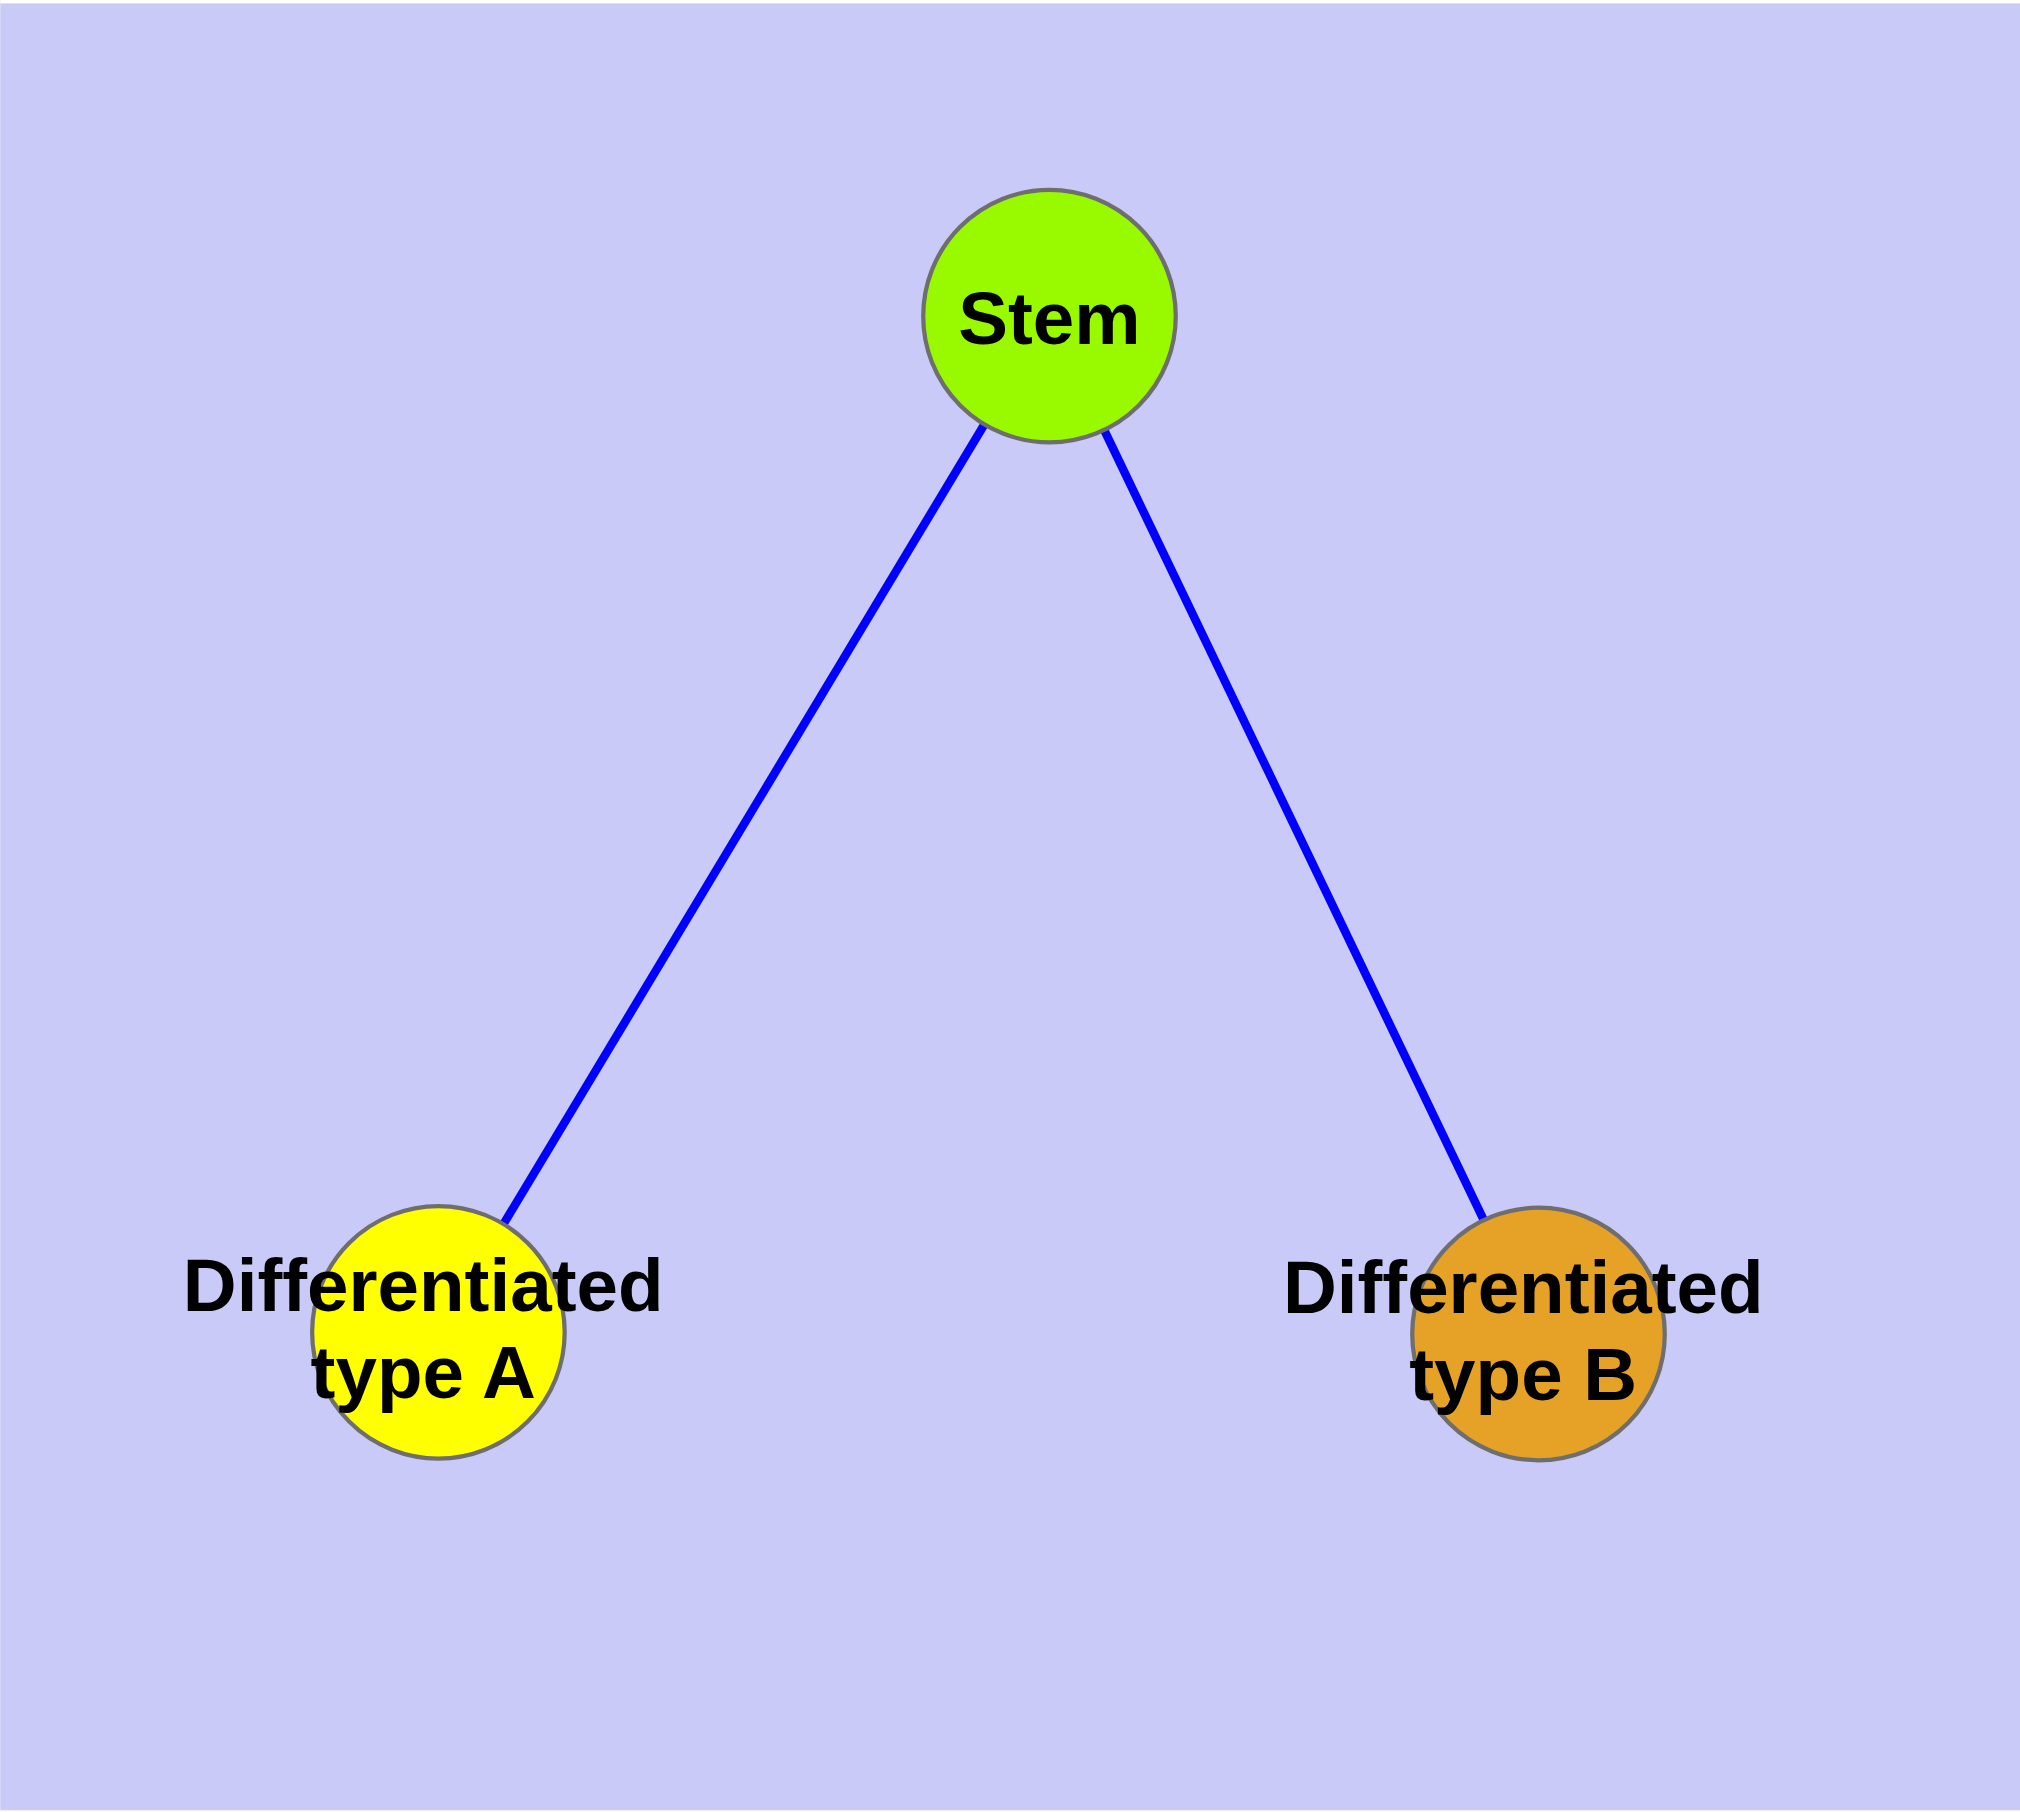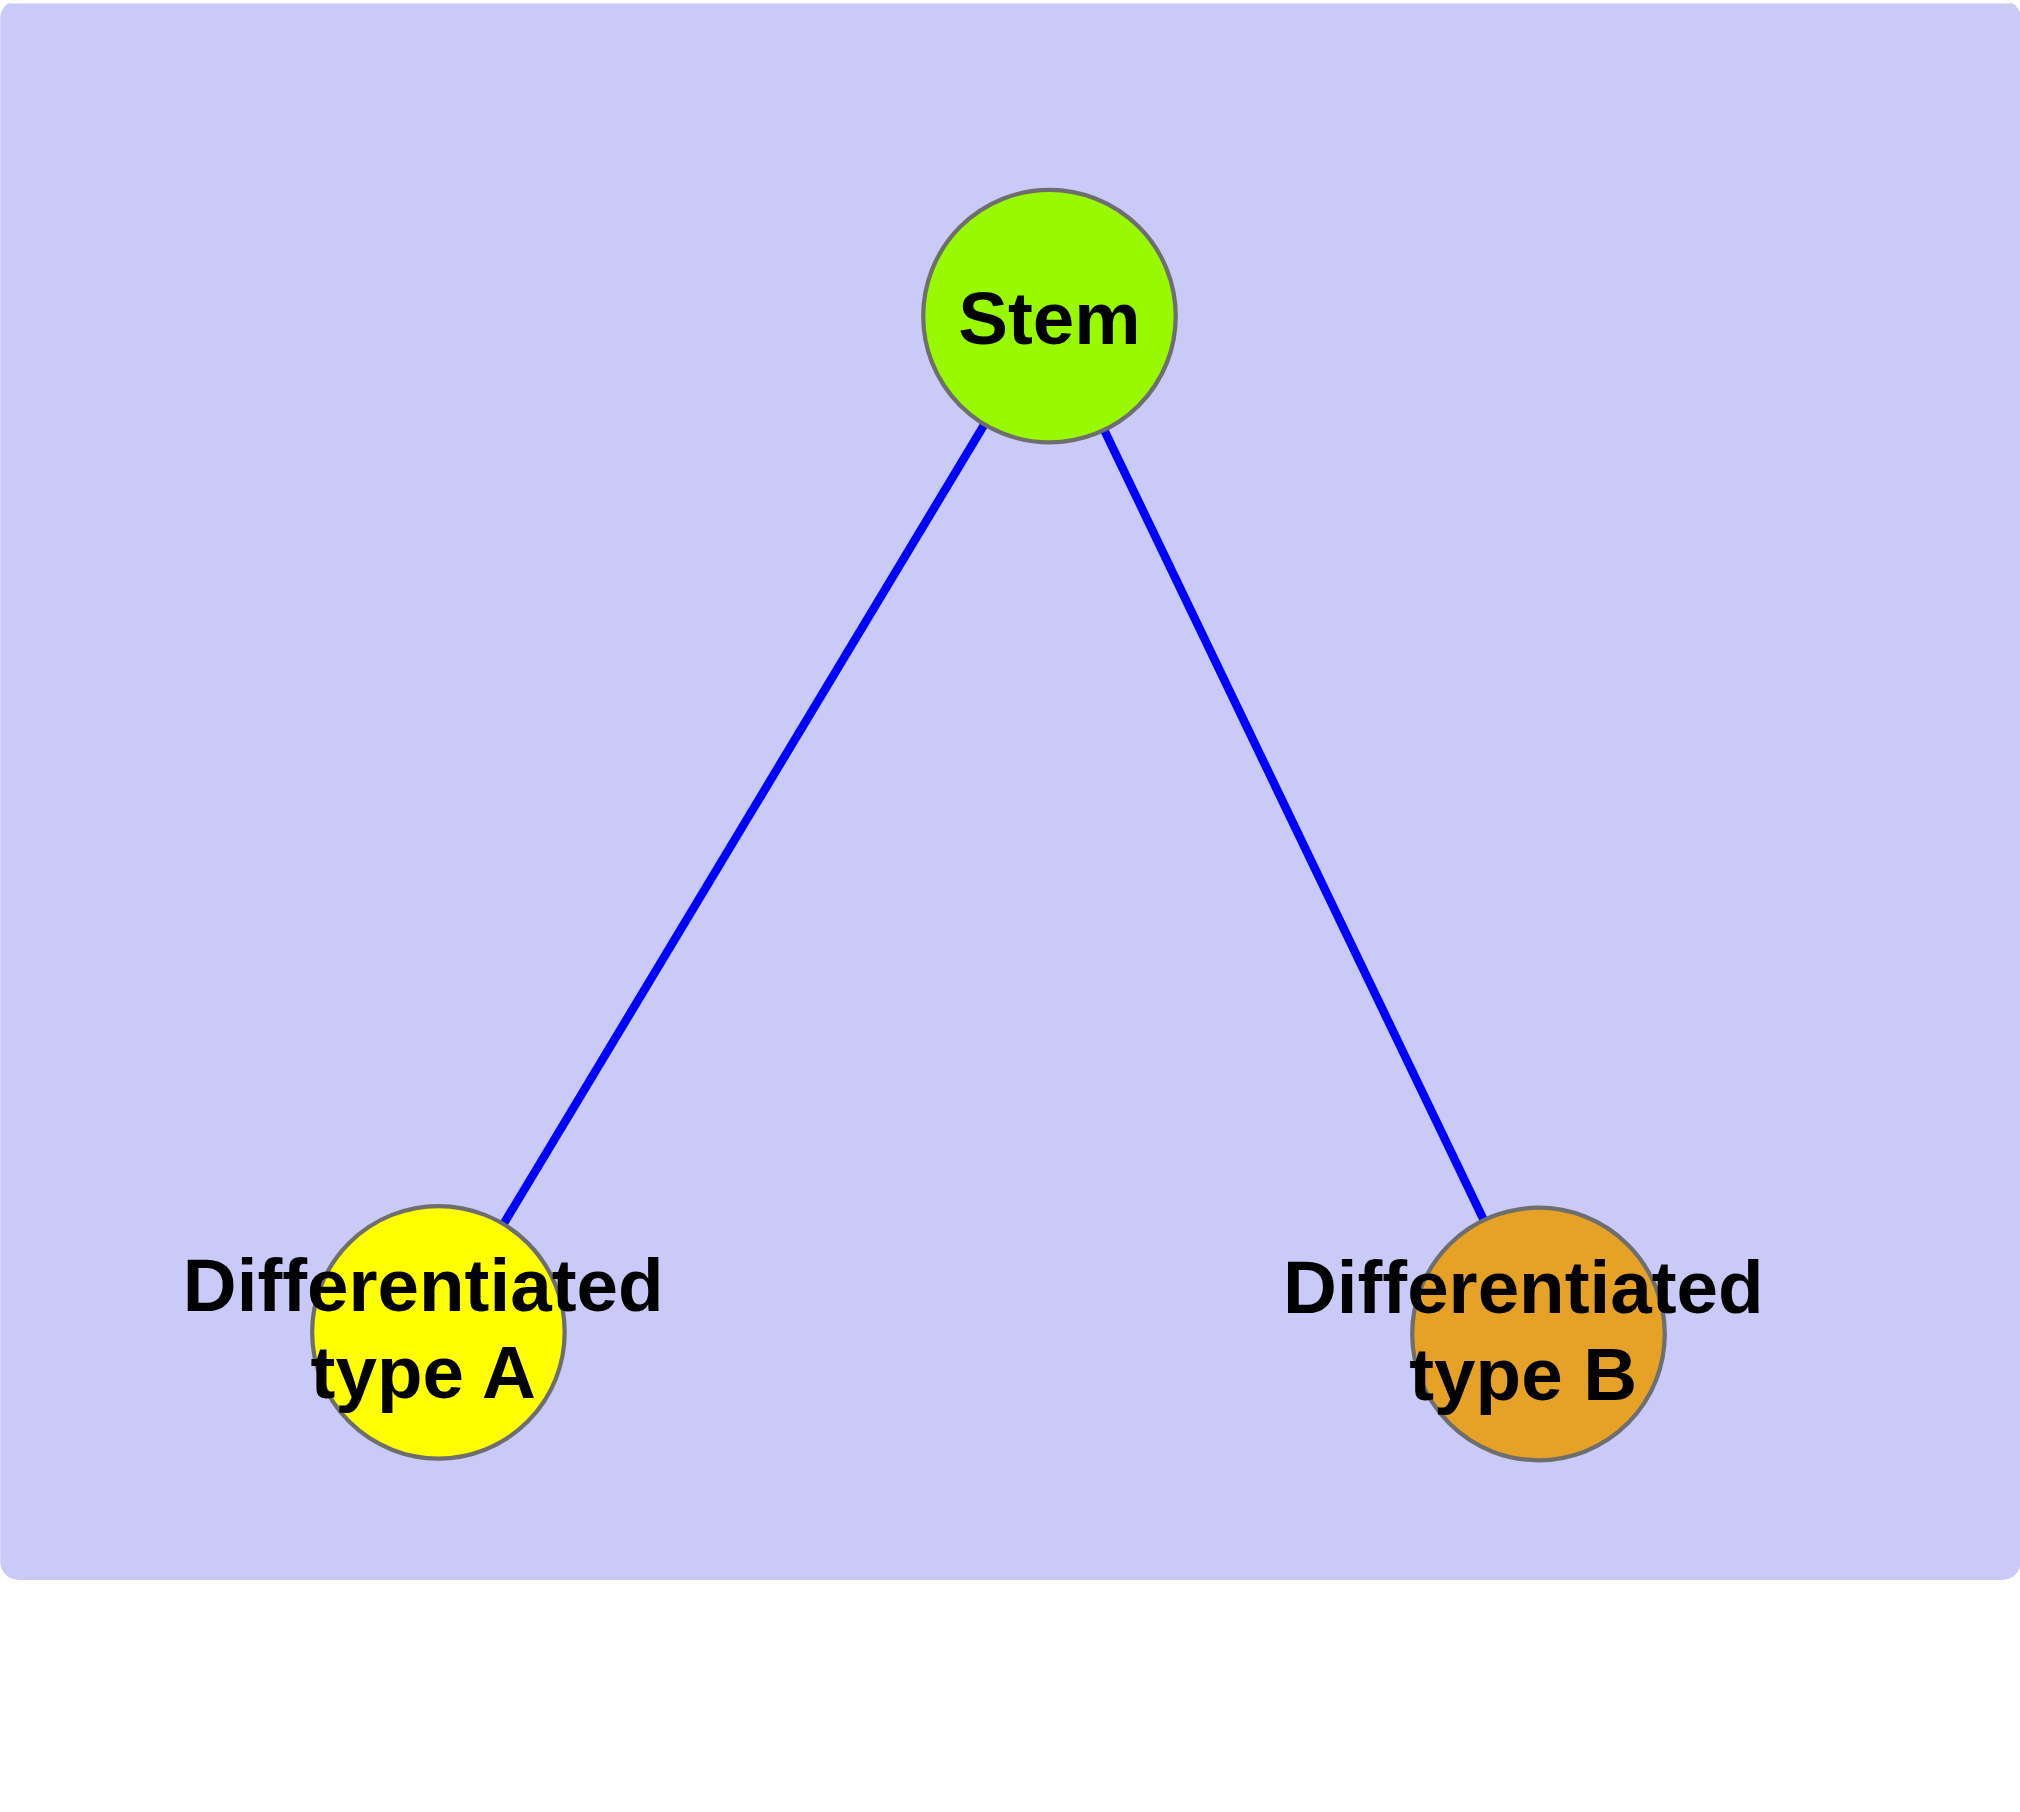"Stem" .canvas { border-radius: 19px -> none; height: 1580px -> 1812px }
